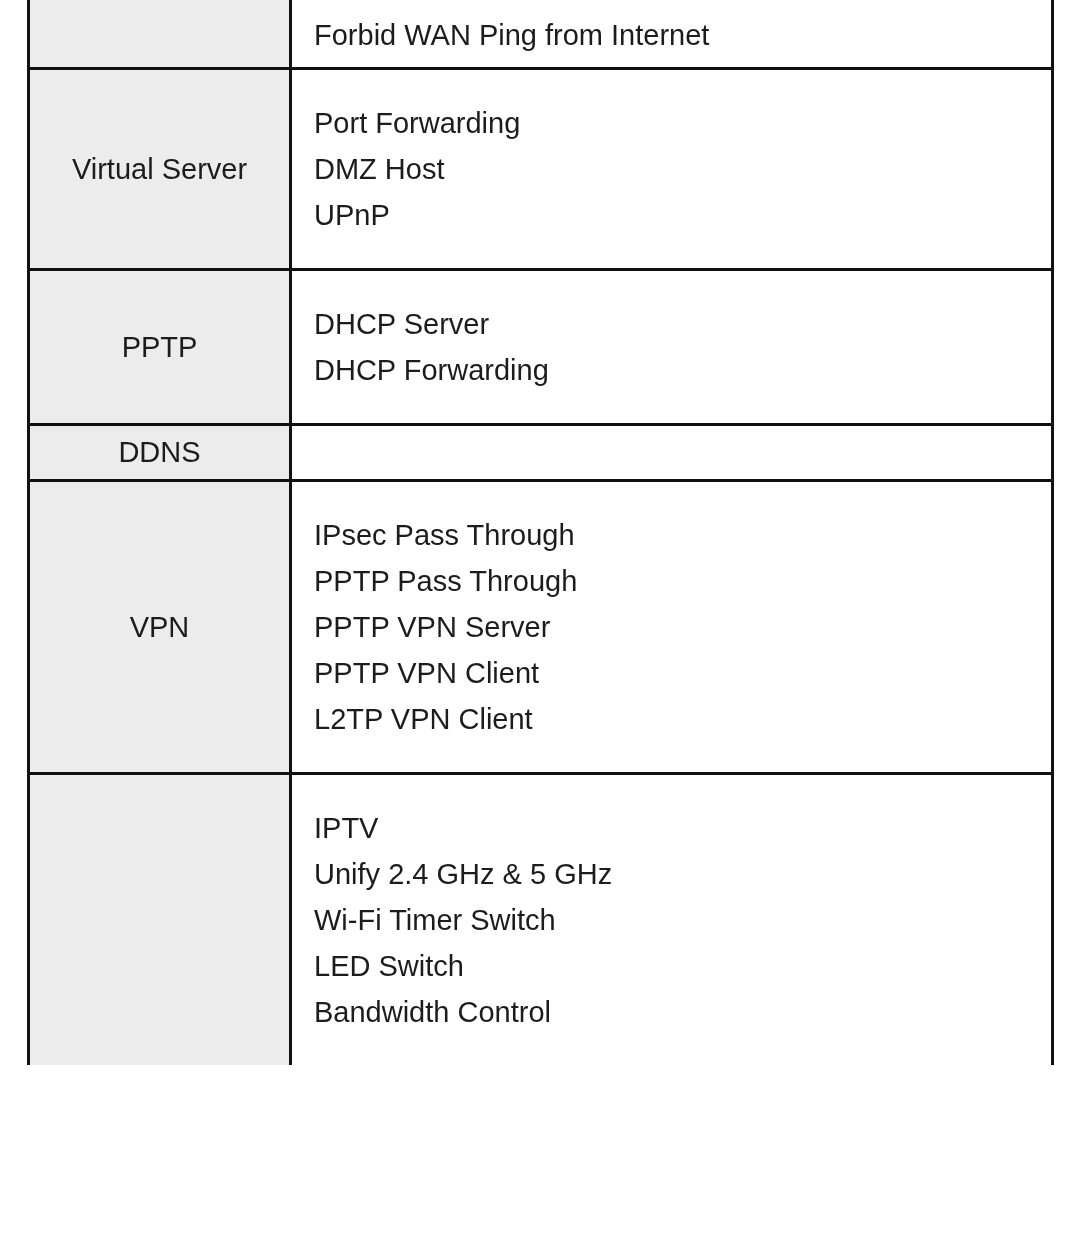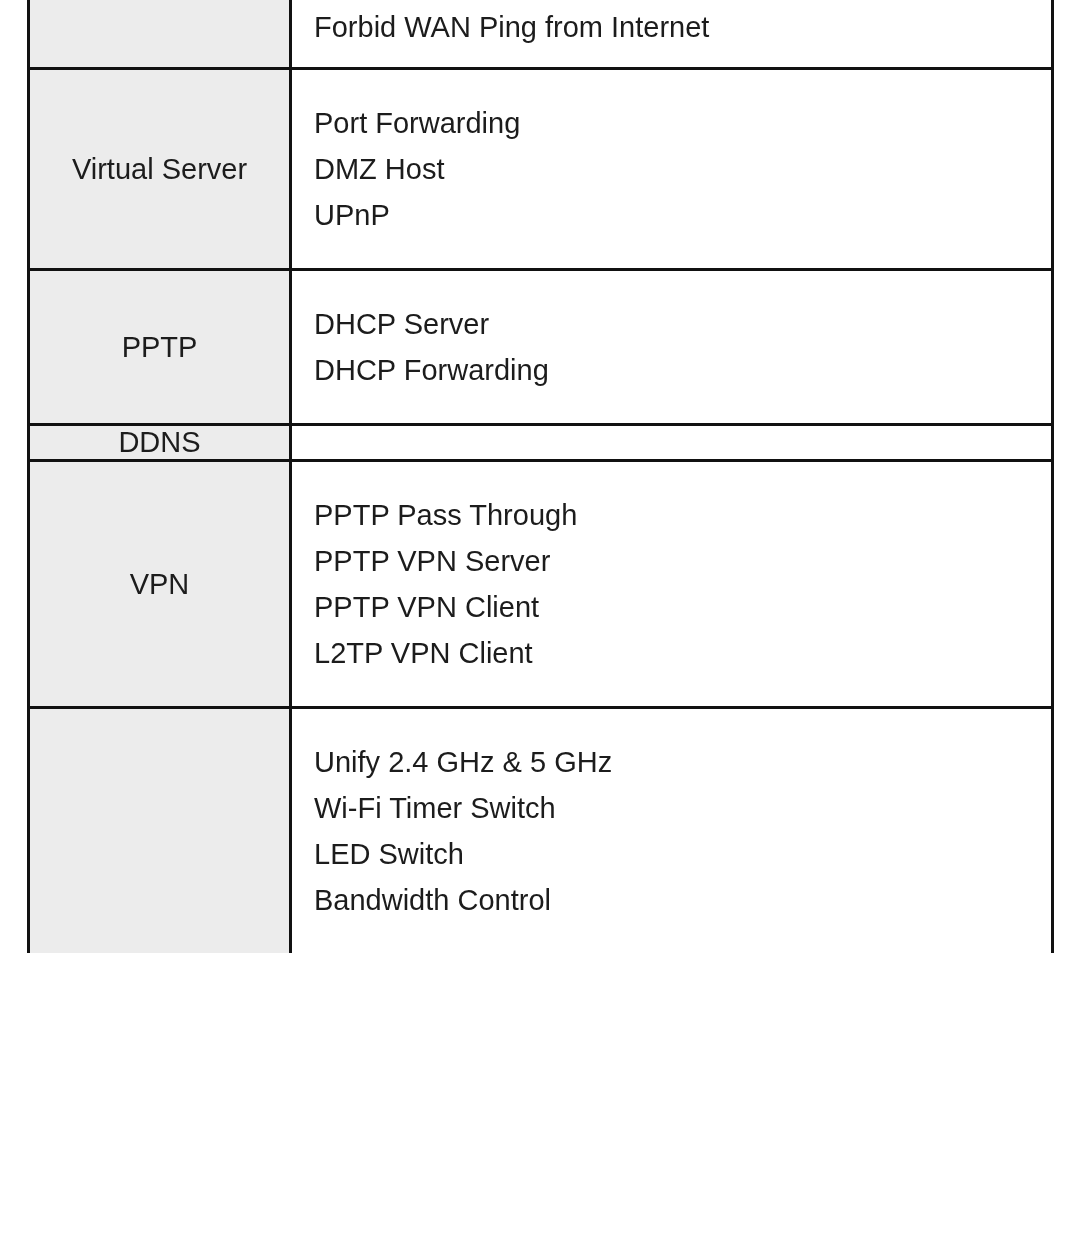"Forbid WAN Ping from Internet" .spec-row.cropped-top .features-cell { padding-top: 4px -> 12px }
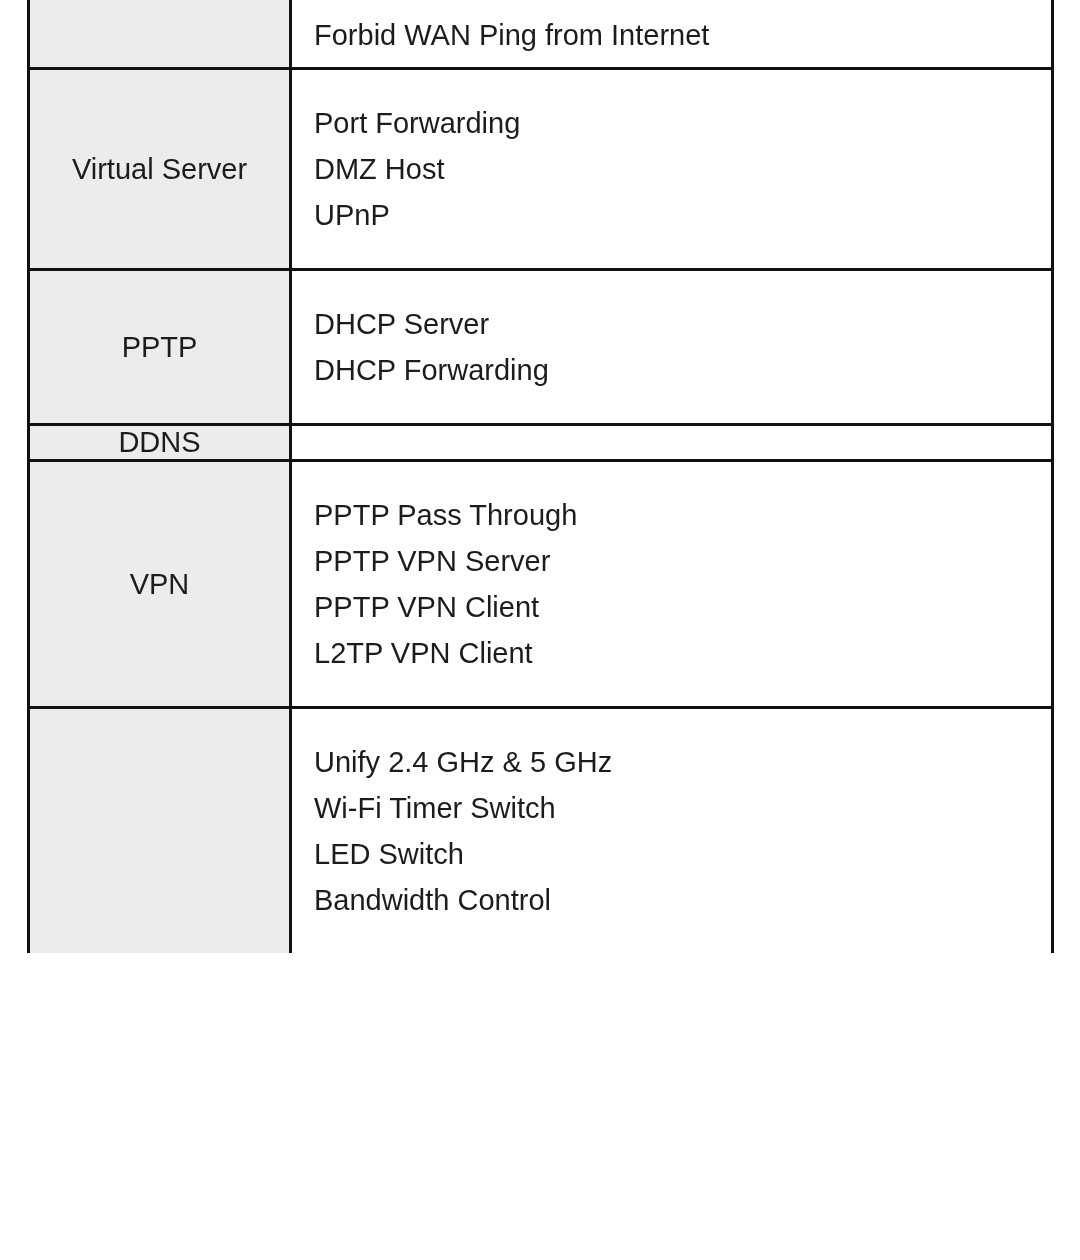"Virtual Server" .label-cell { padding: 0 10px -> 10px 10px }
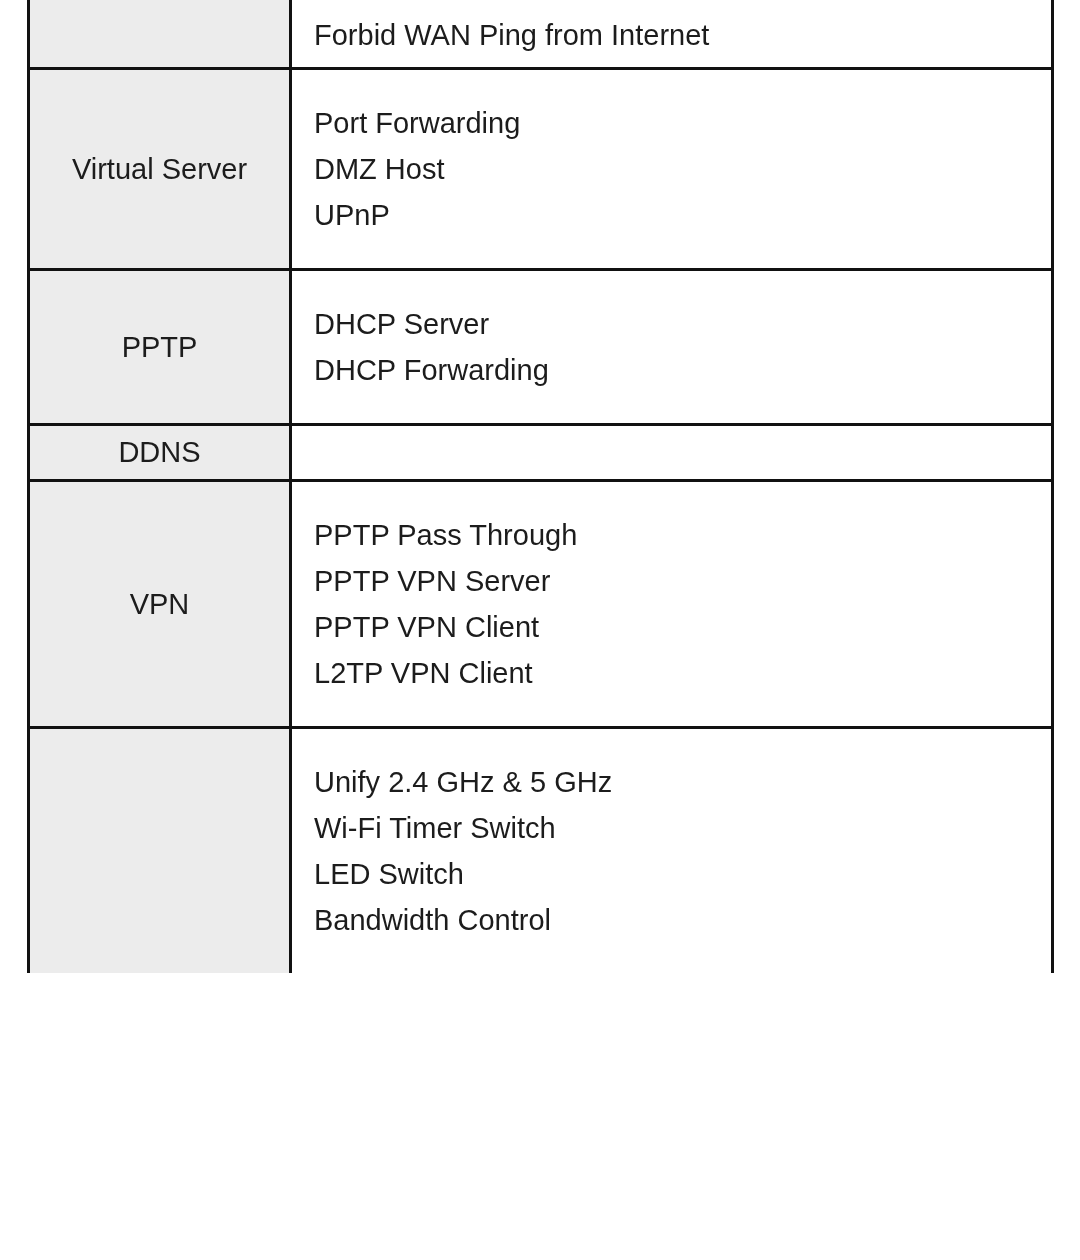"IPsec Pass Through" div.feature-line { html: none -> <div>IPsec Pass Through</div> }
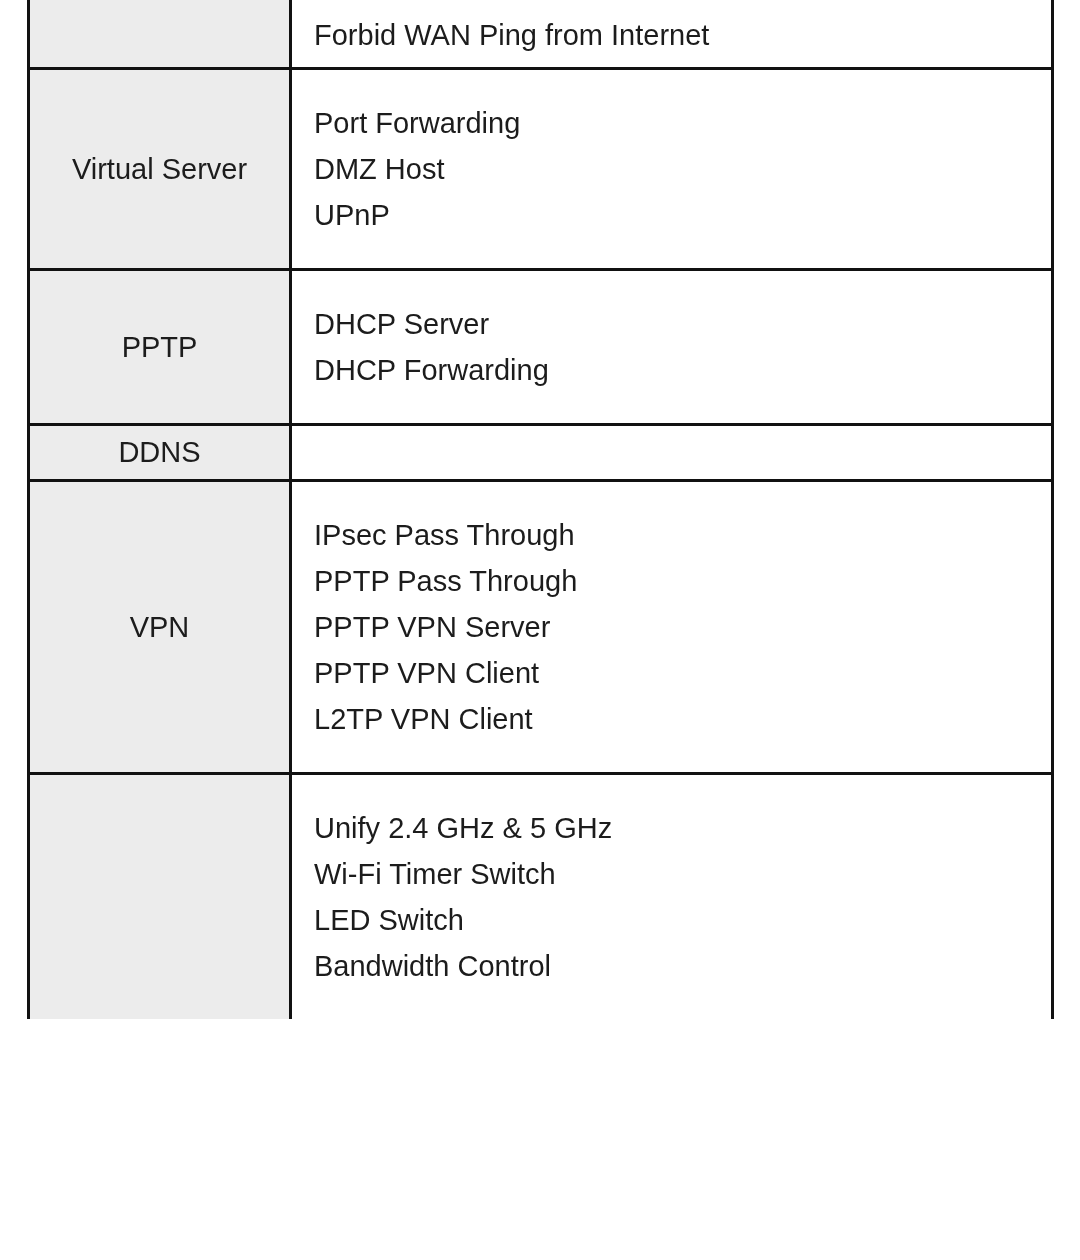"IPTV" div.feature-line { html: none -> <div>IPTV</div> }
